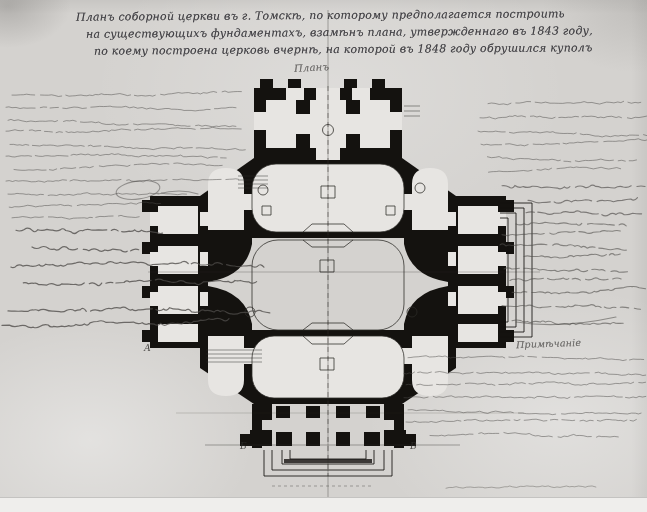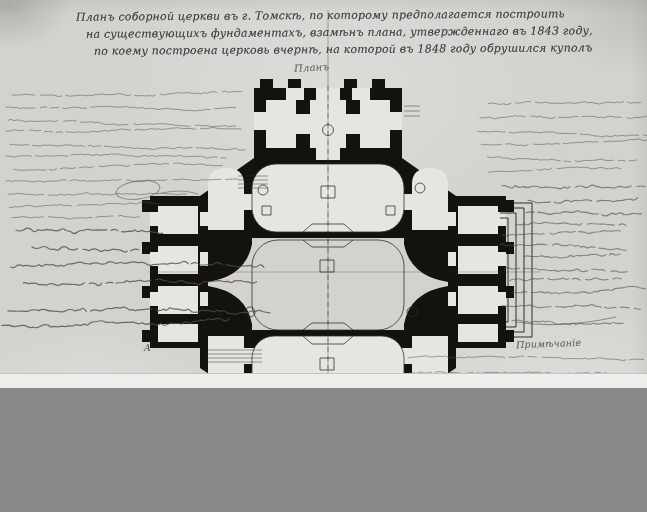"Планъ соборной церкви въ г." .page { height: 388px -> 512px }
